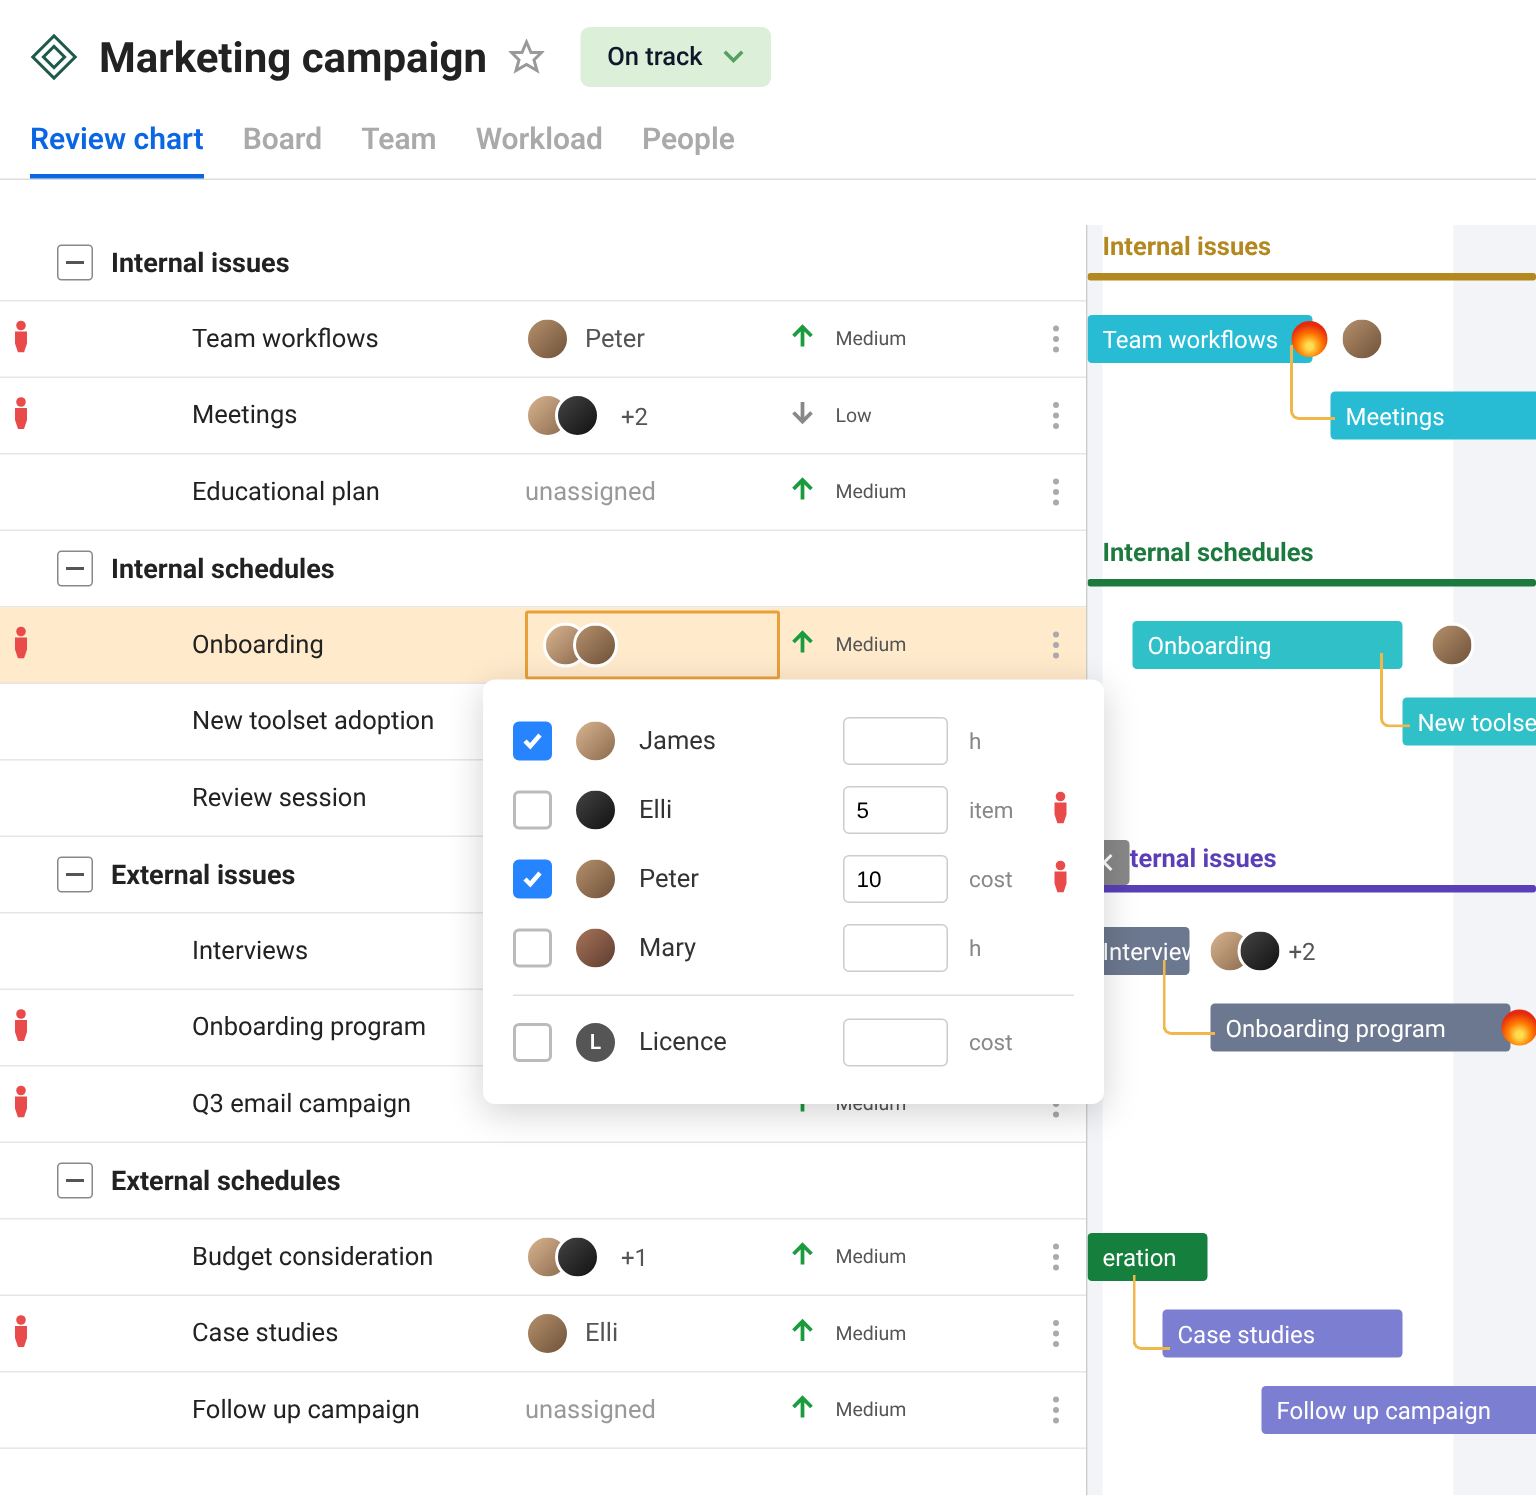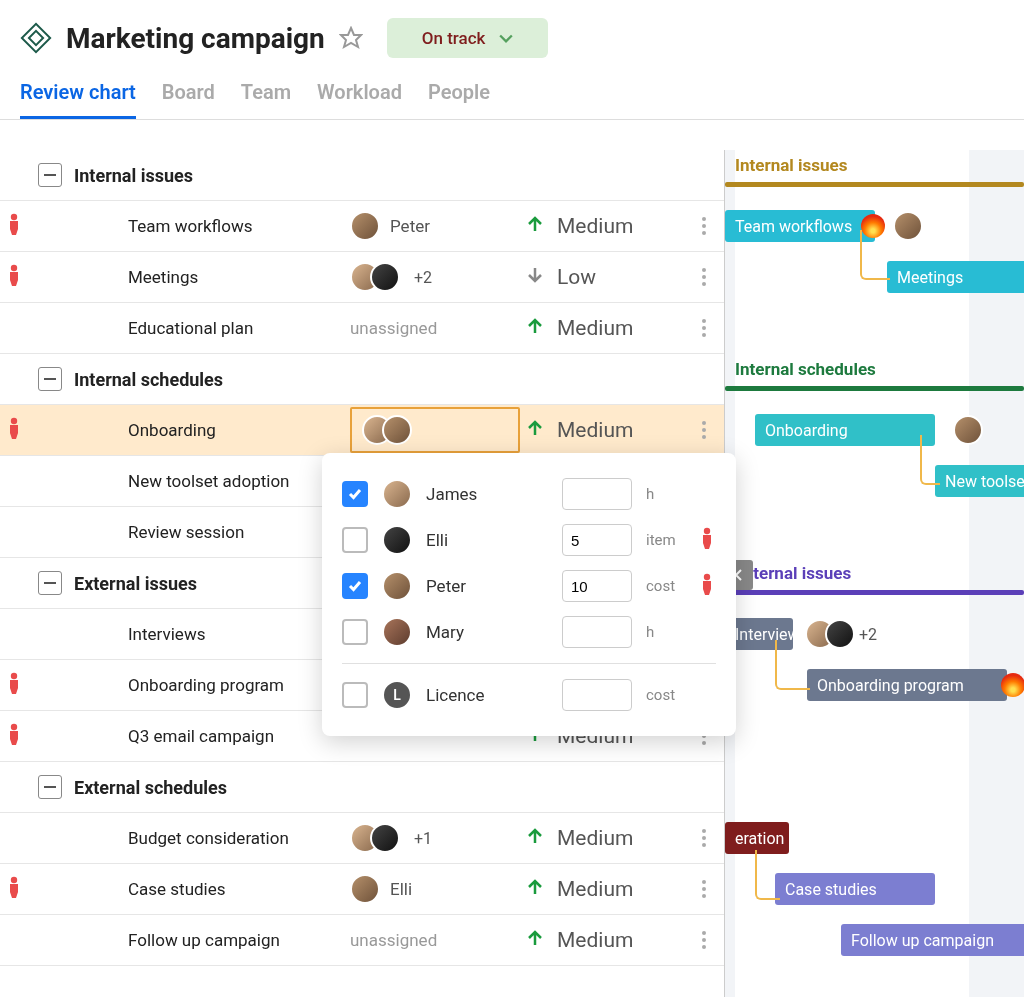"On track" .status-pill { color: #7f1d1d -> #0f172a; padding: 10px 35px -> 10px 18px }
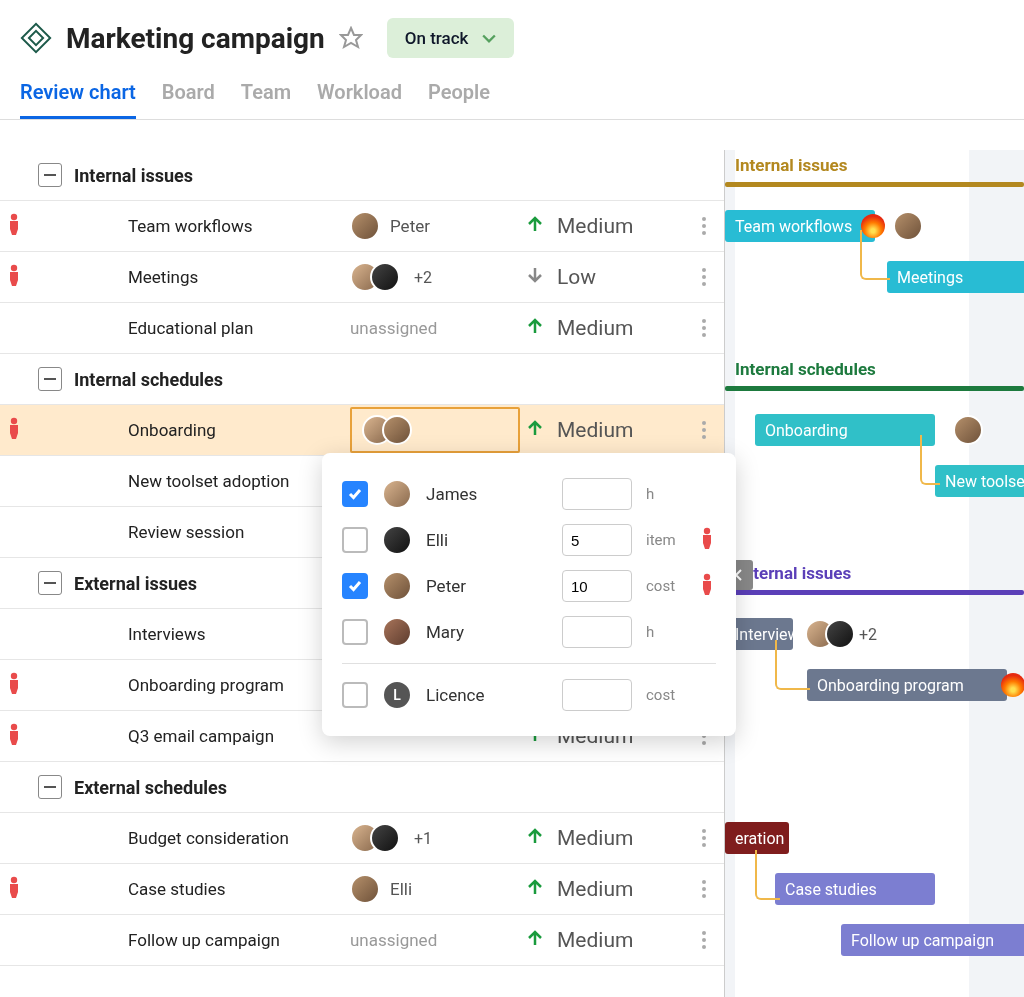"Medium" .priority-col { font-size: 21px -> 13px }
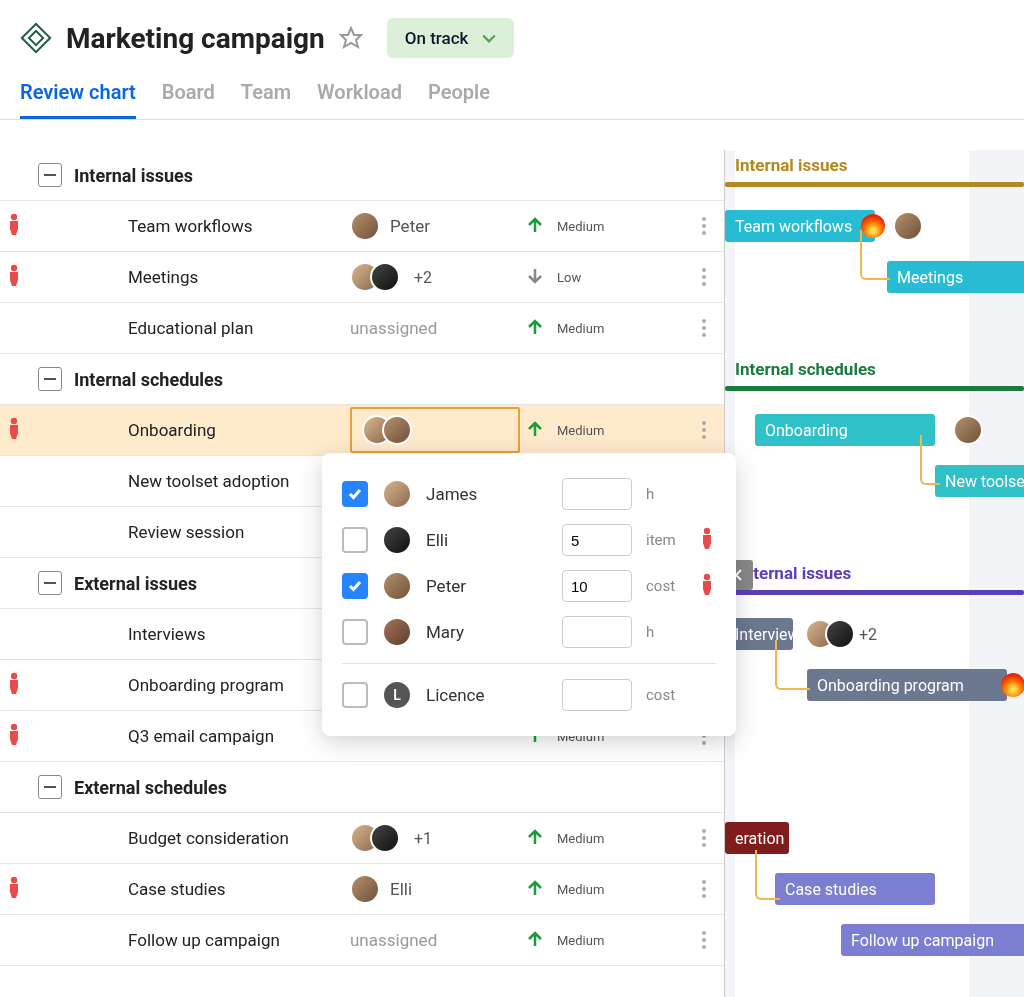"eration" div.bar { background: #7f1d1d -> #15803d; width: 64px -> 80px }
